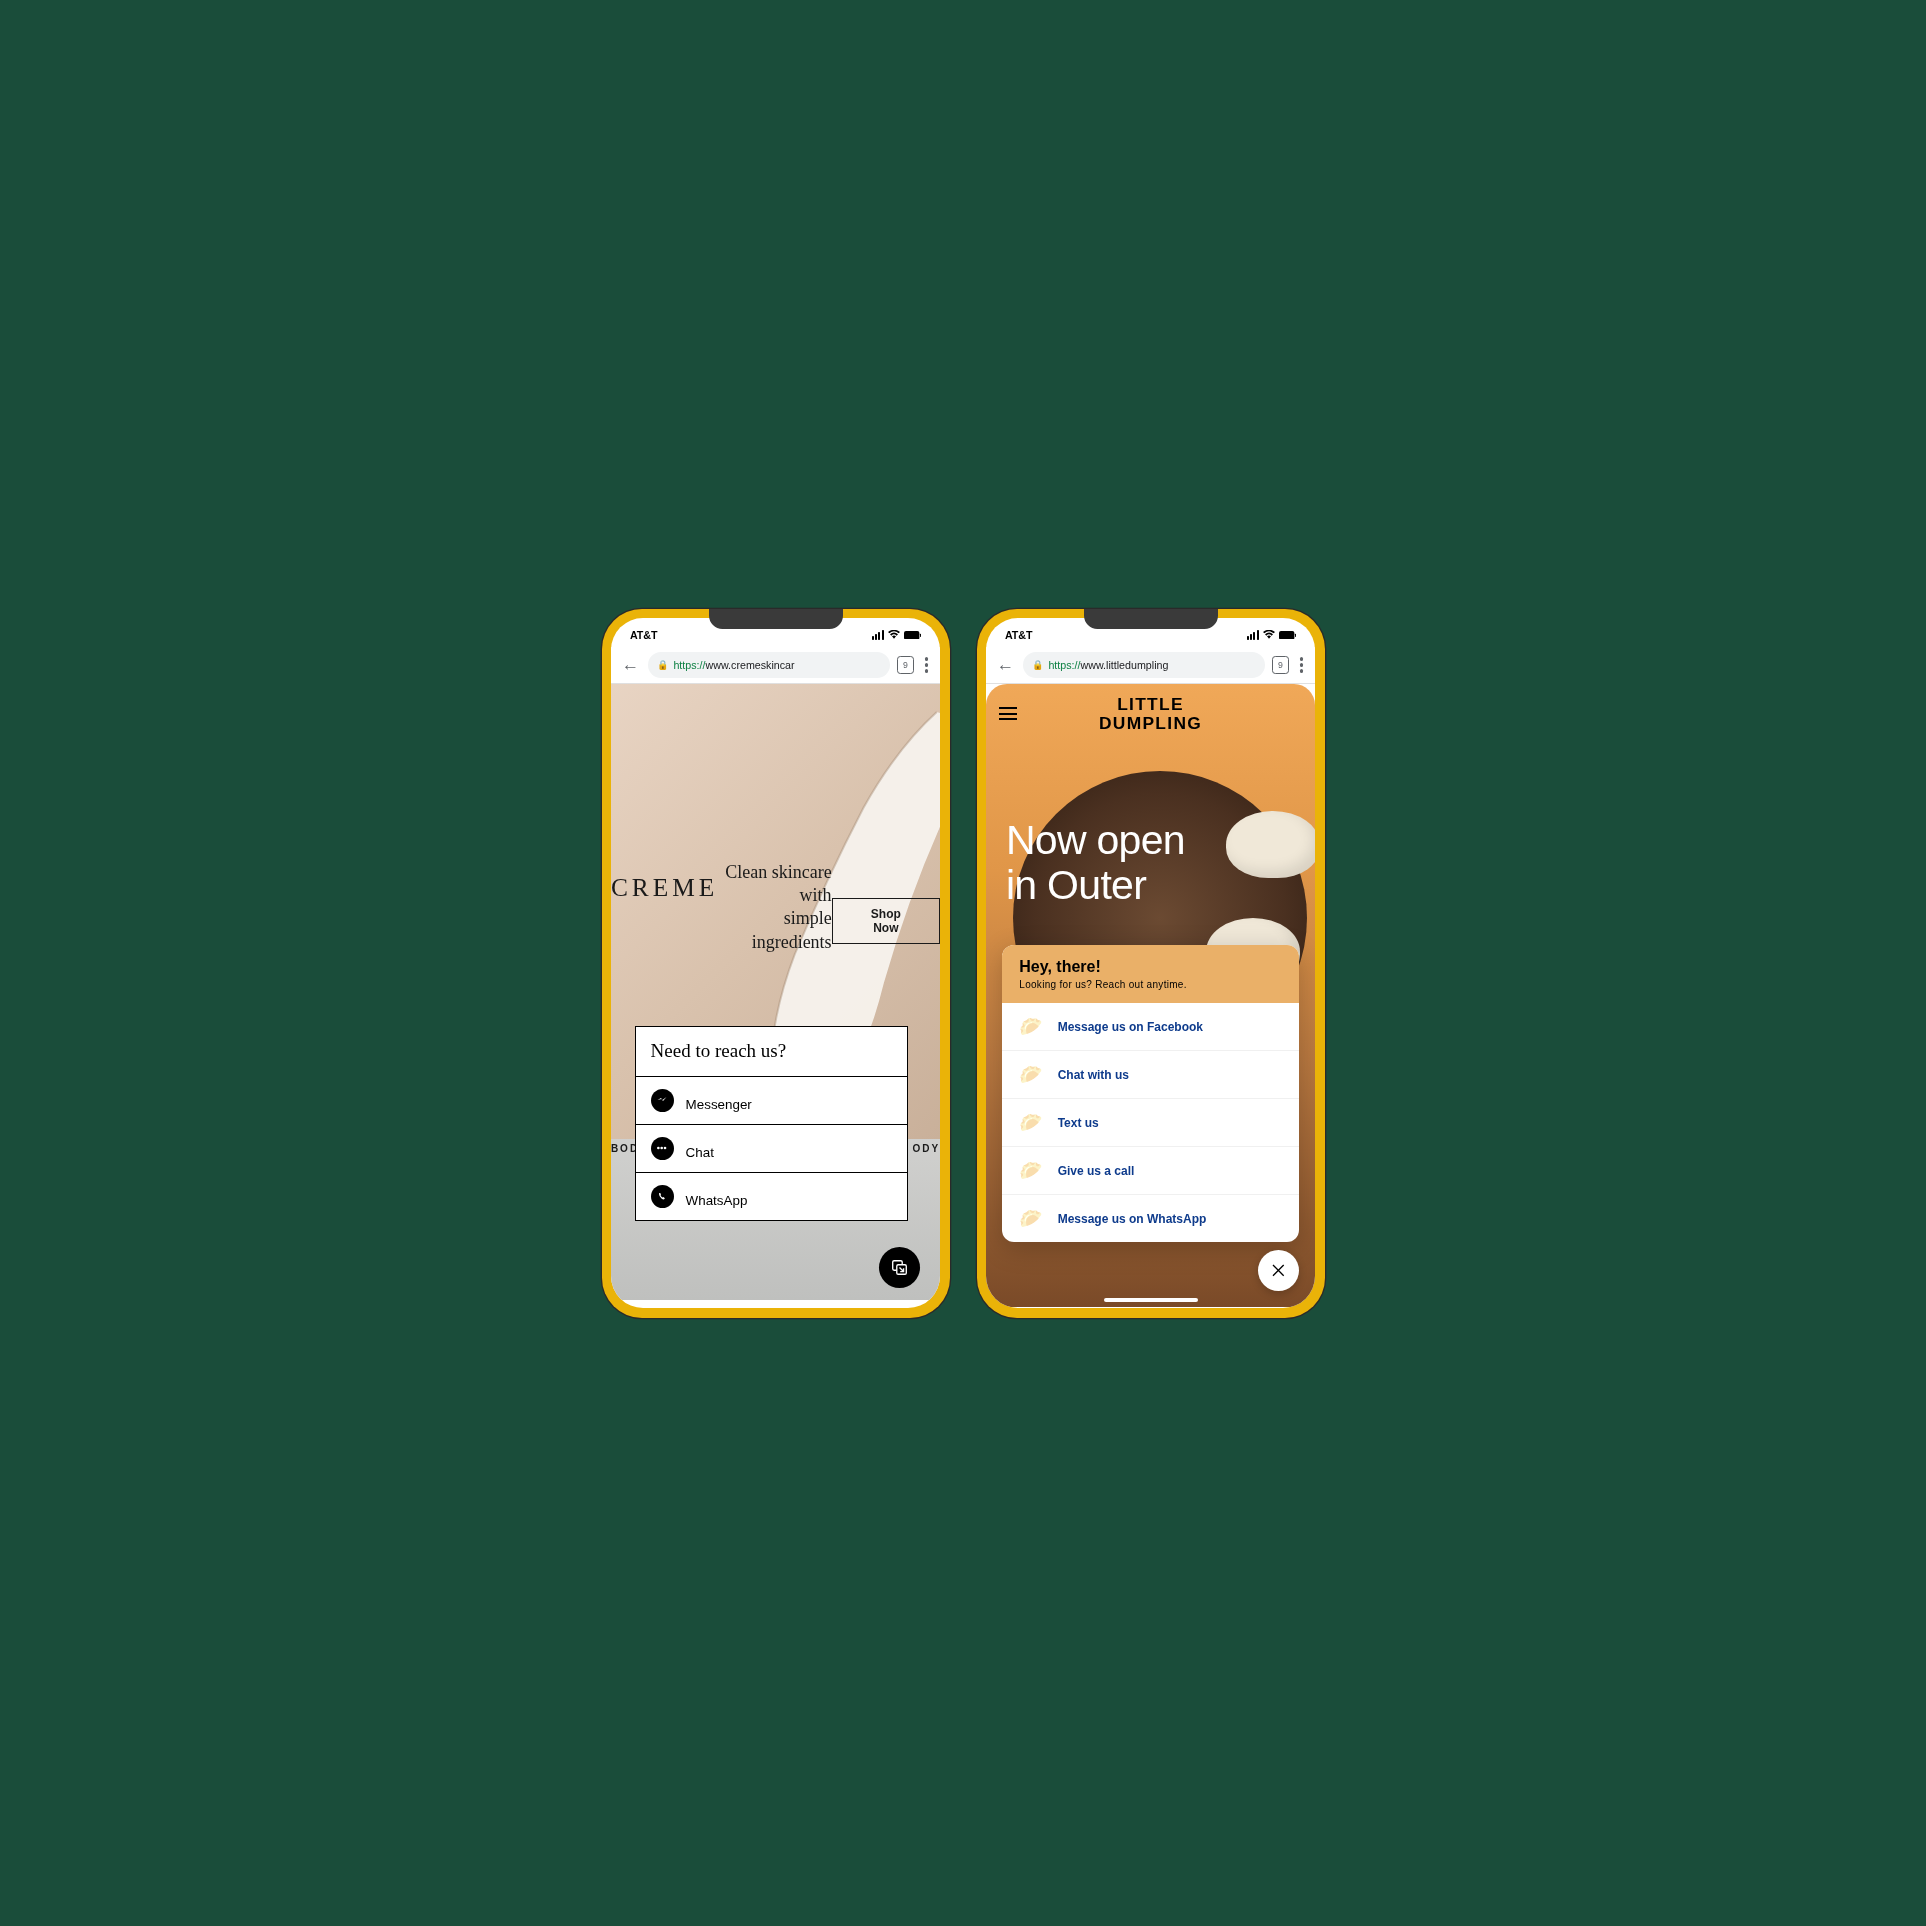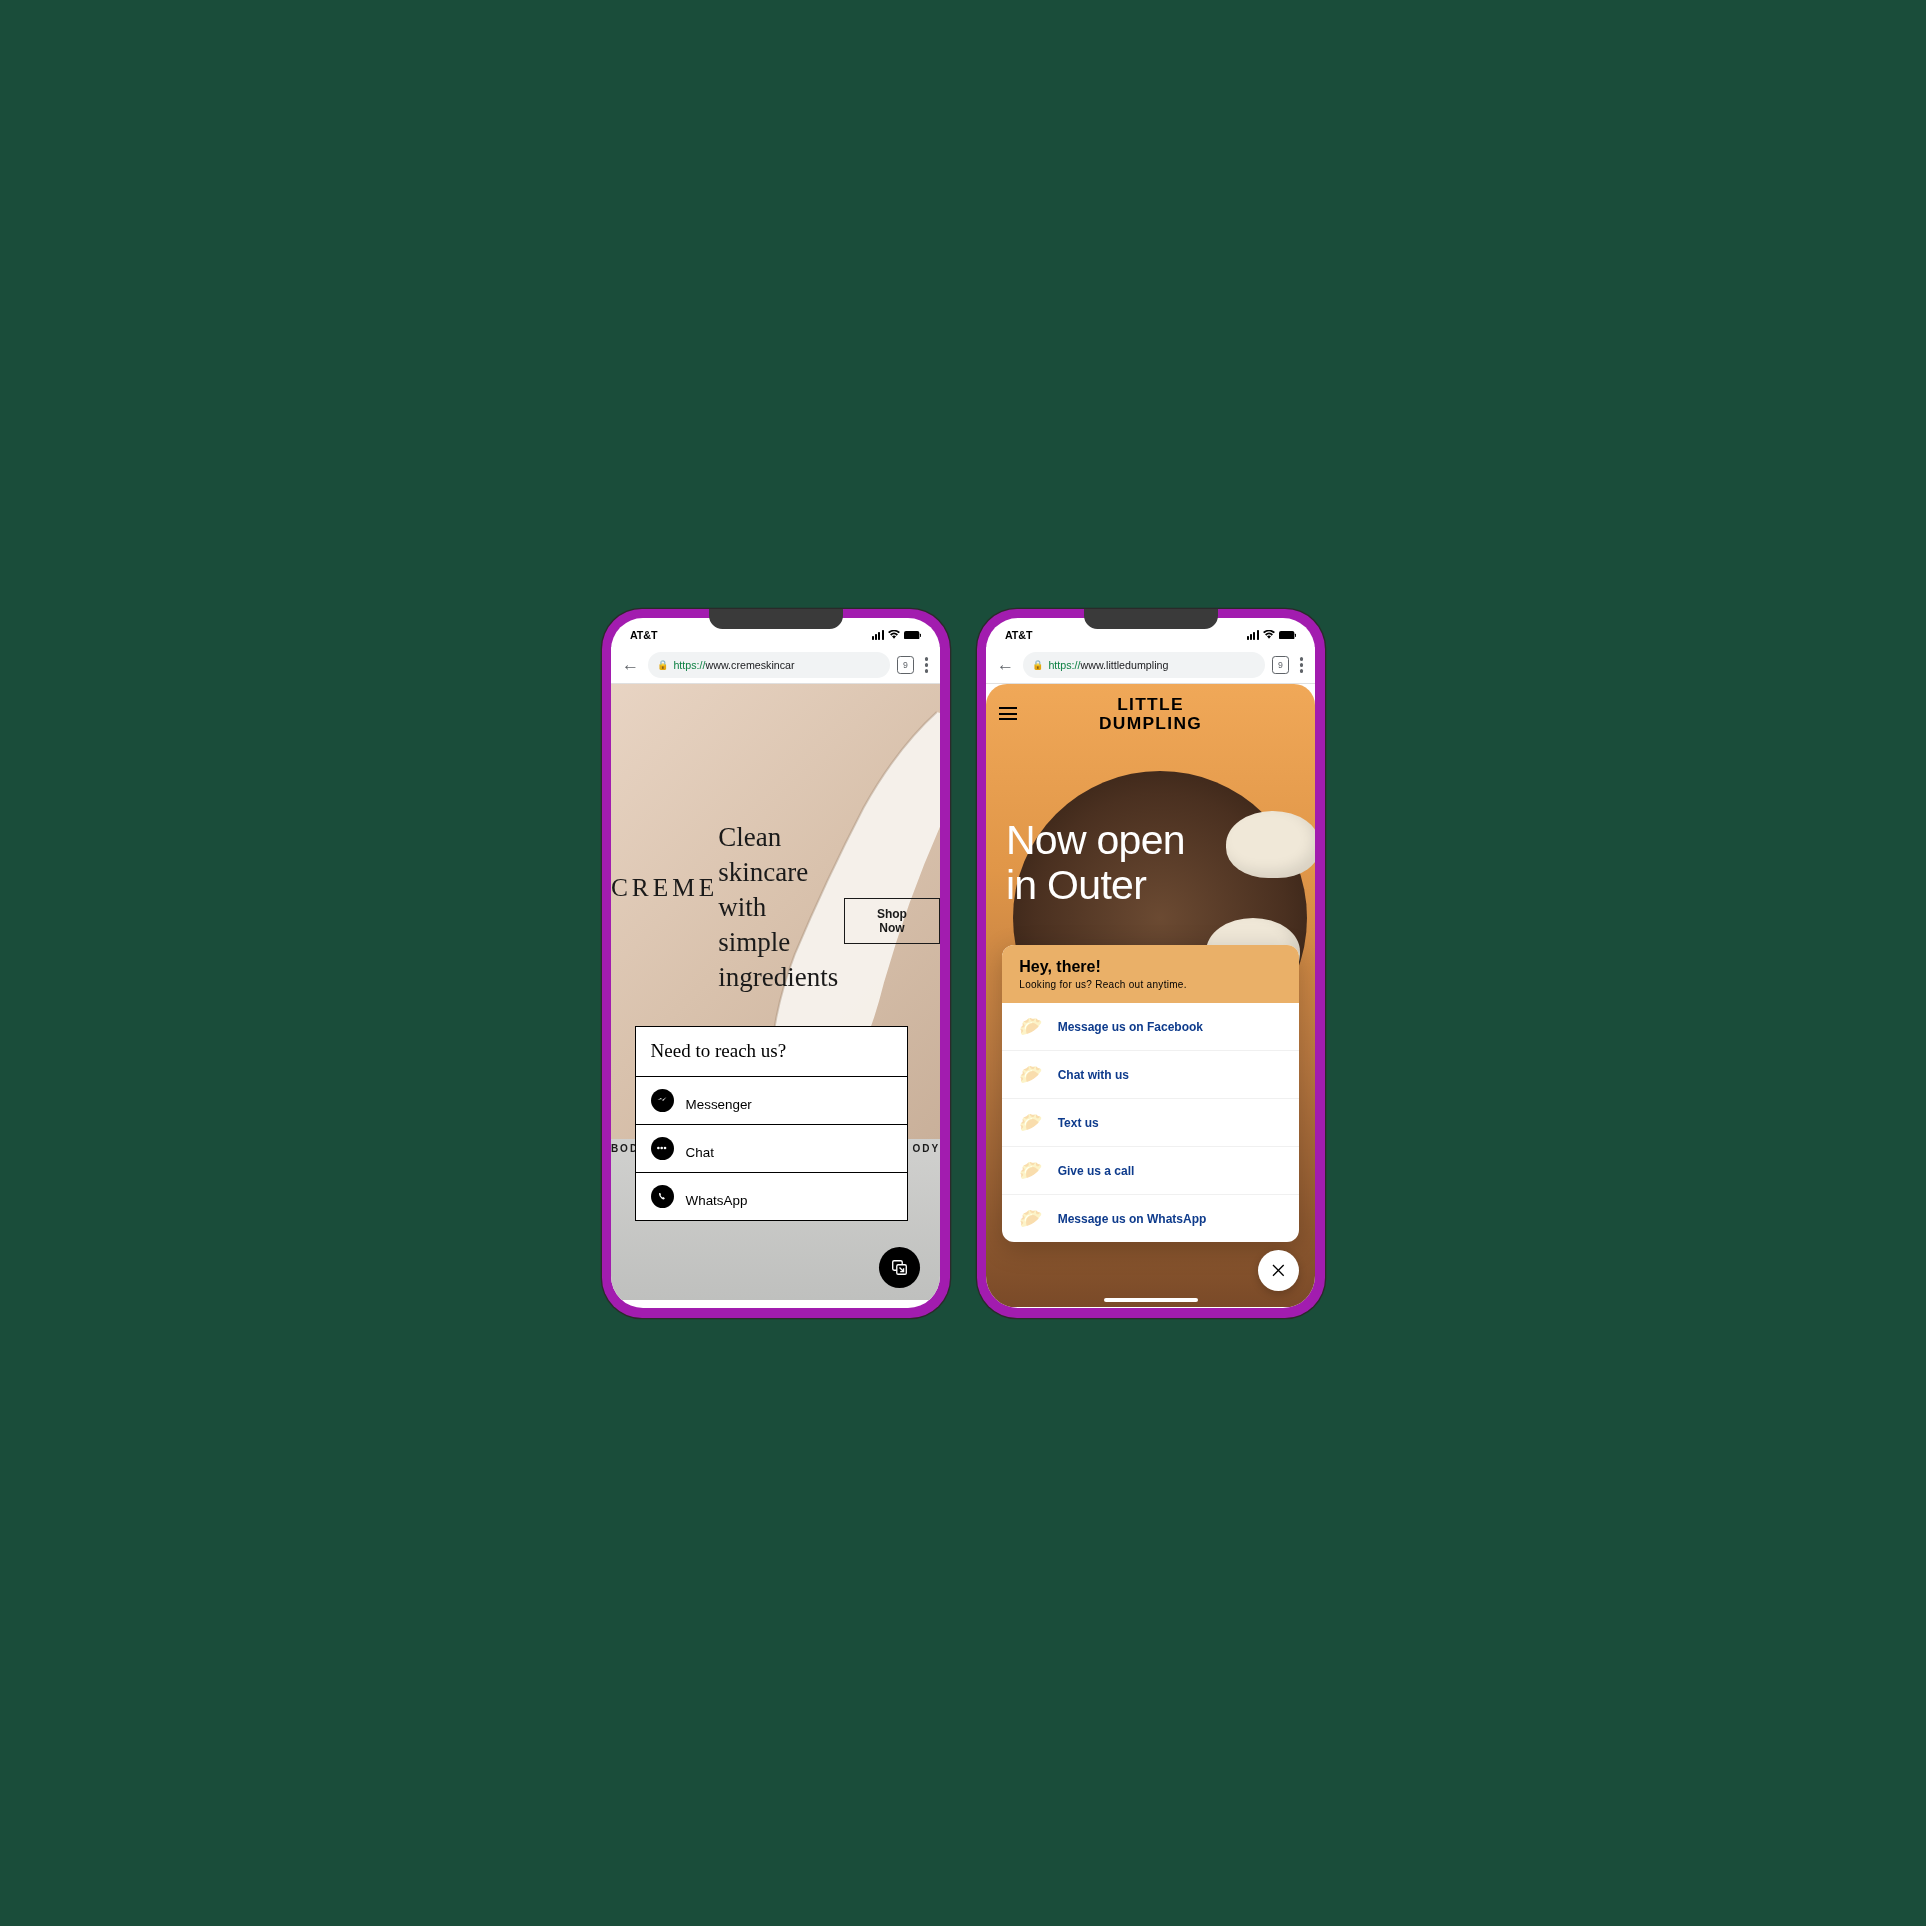"AT&T" .phone { background: #a21caf -> #eab308 }
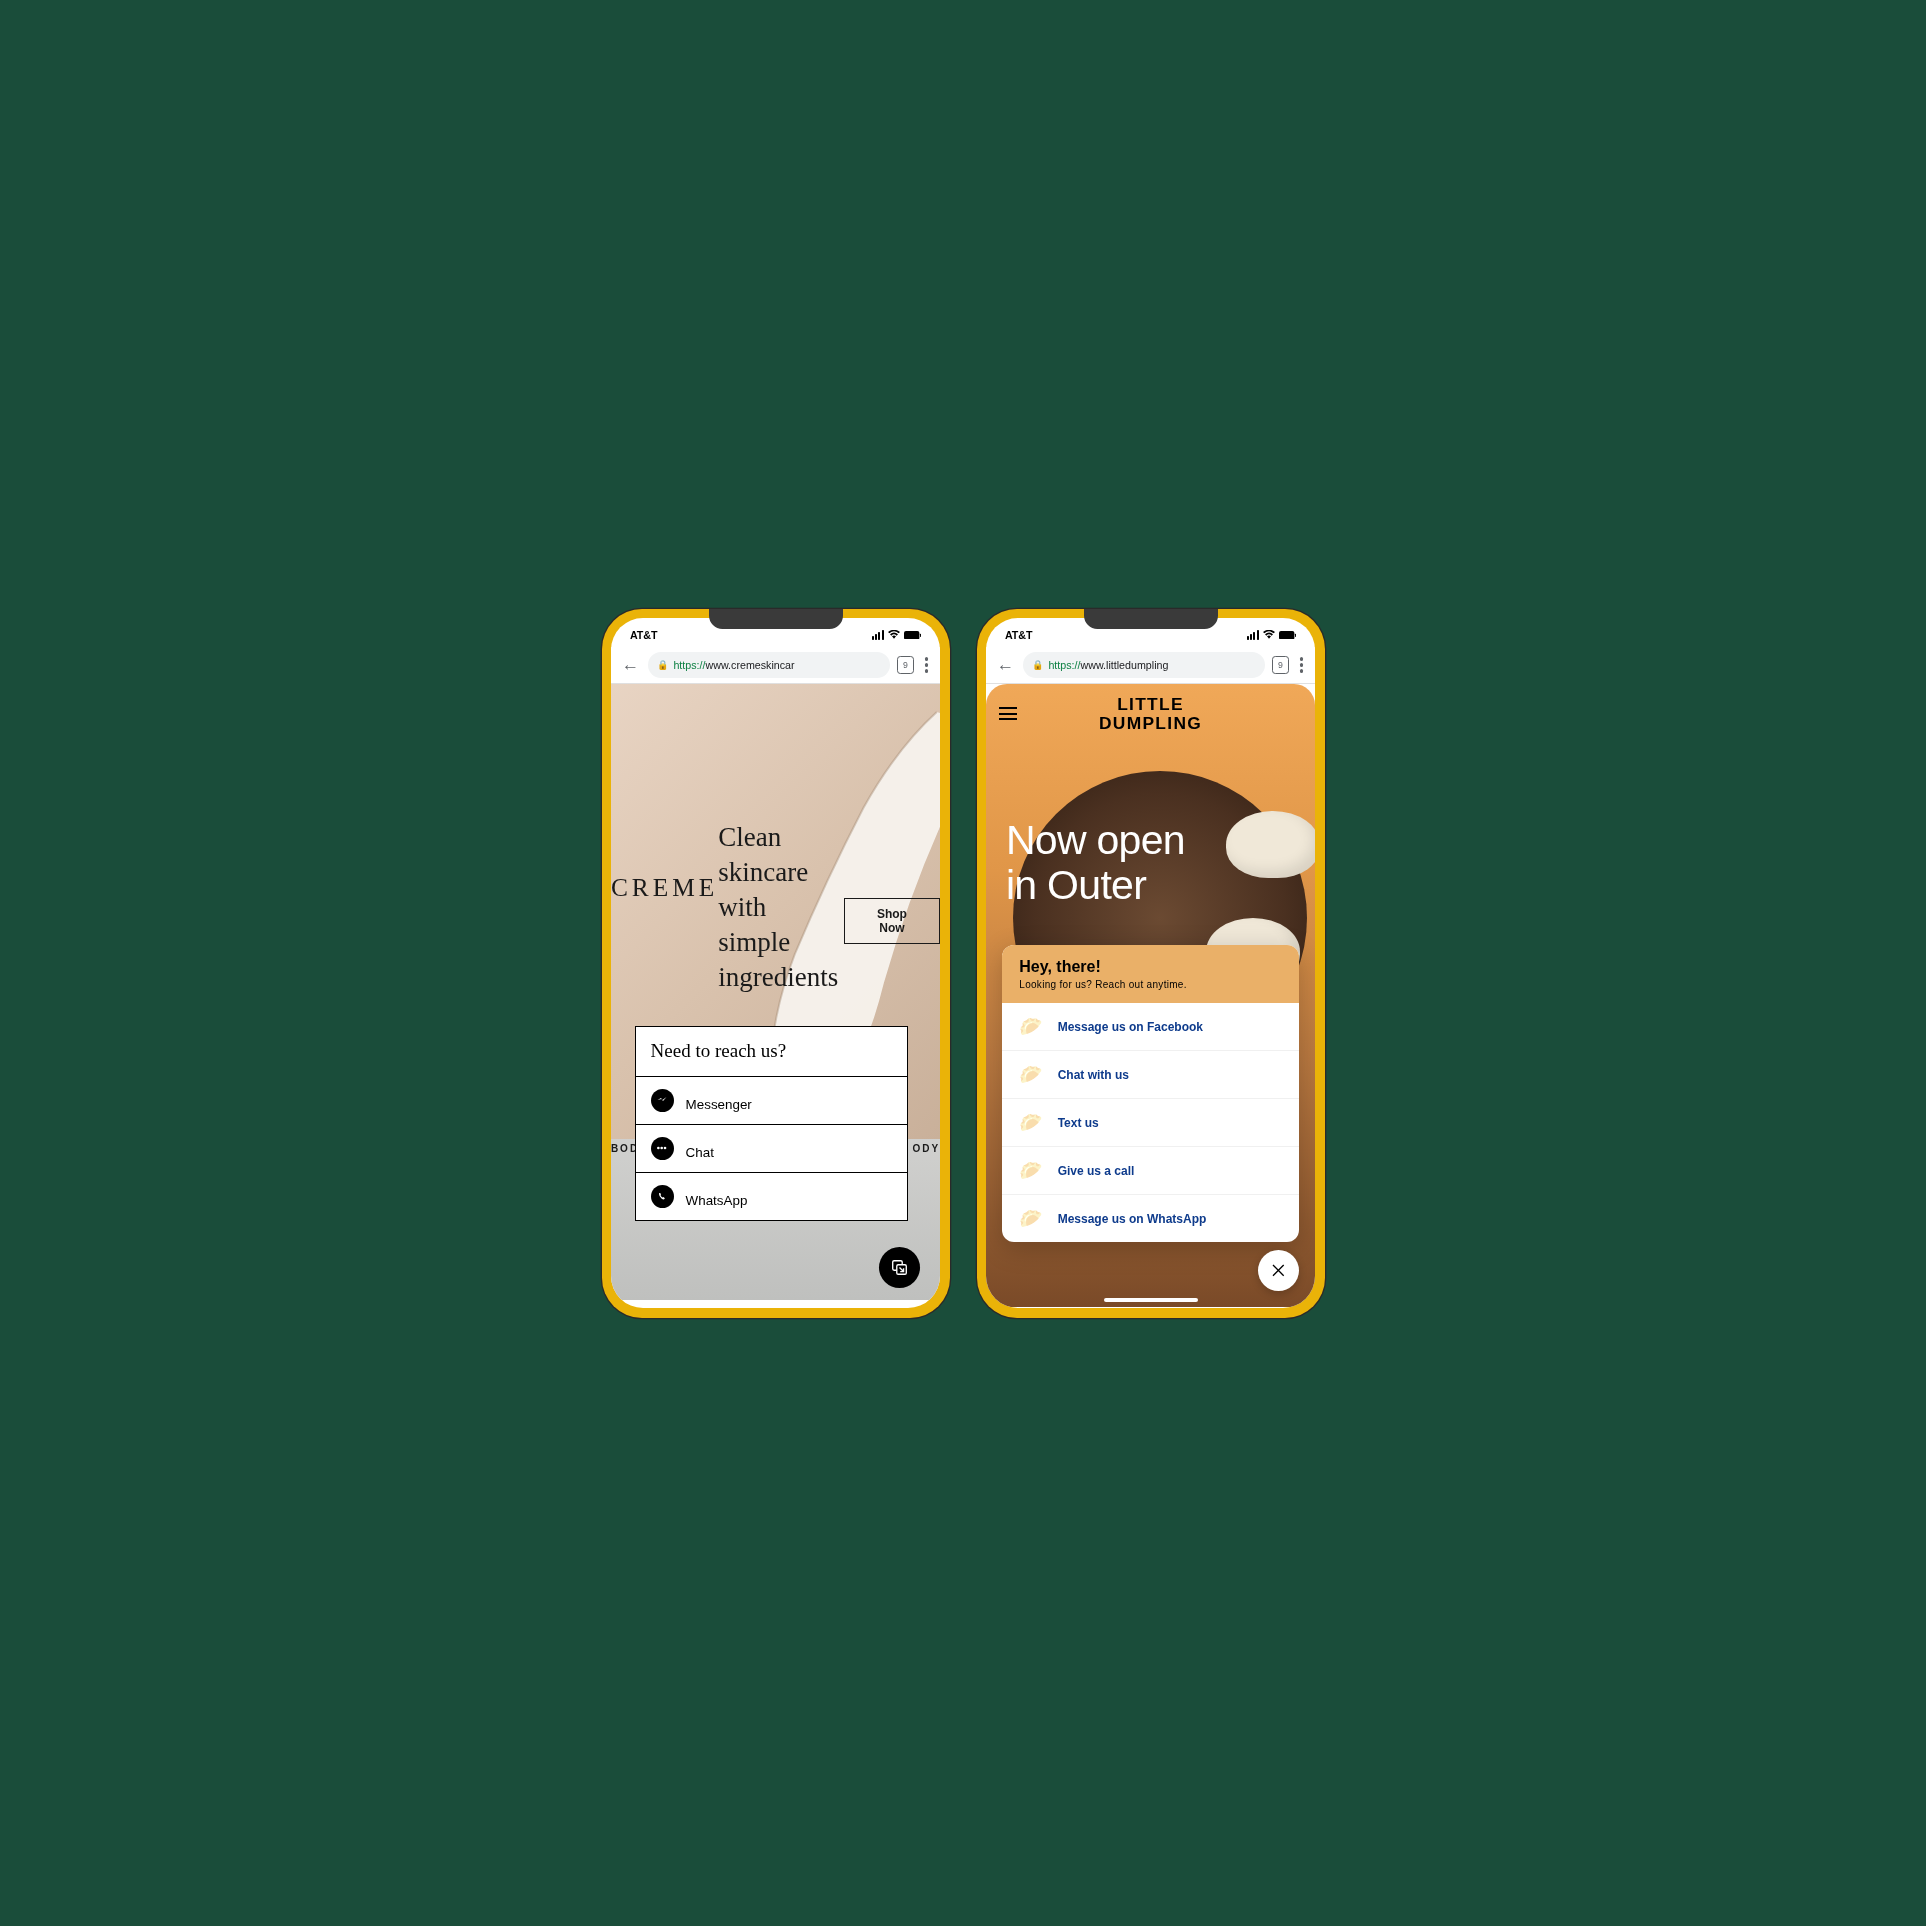"Clean skincare with" .creme-tagline { font-size: 27px -> 18px; text-align: left -> right }
